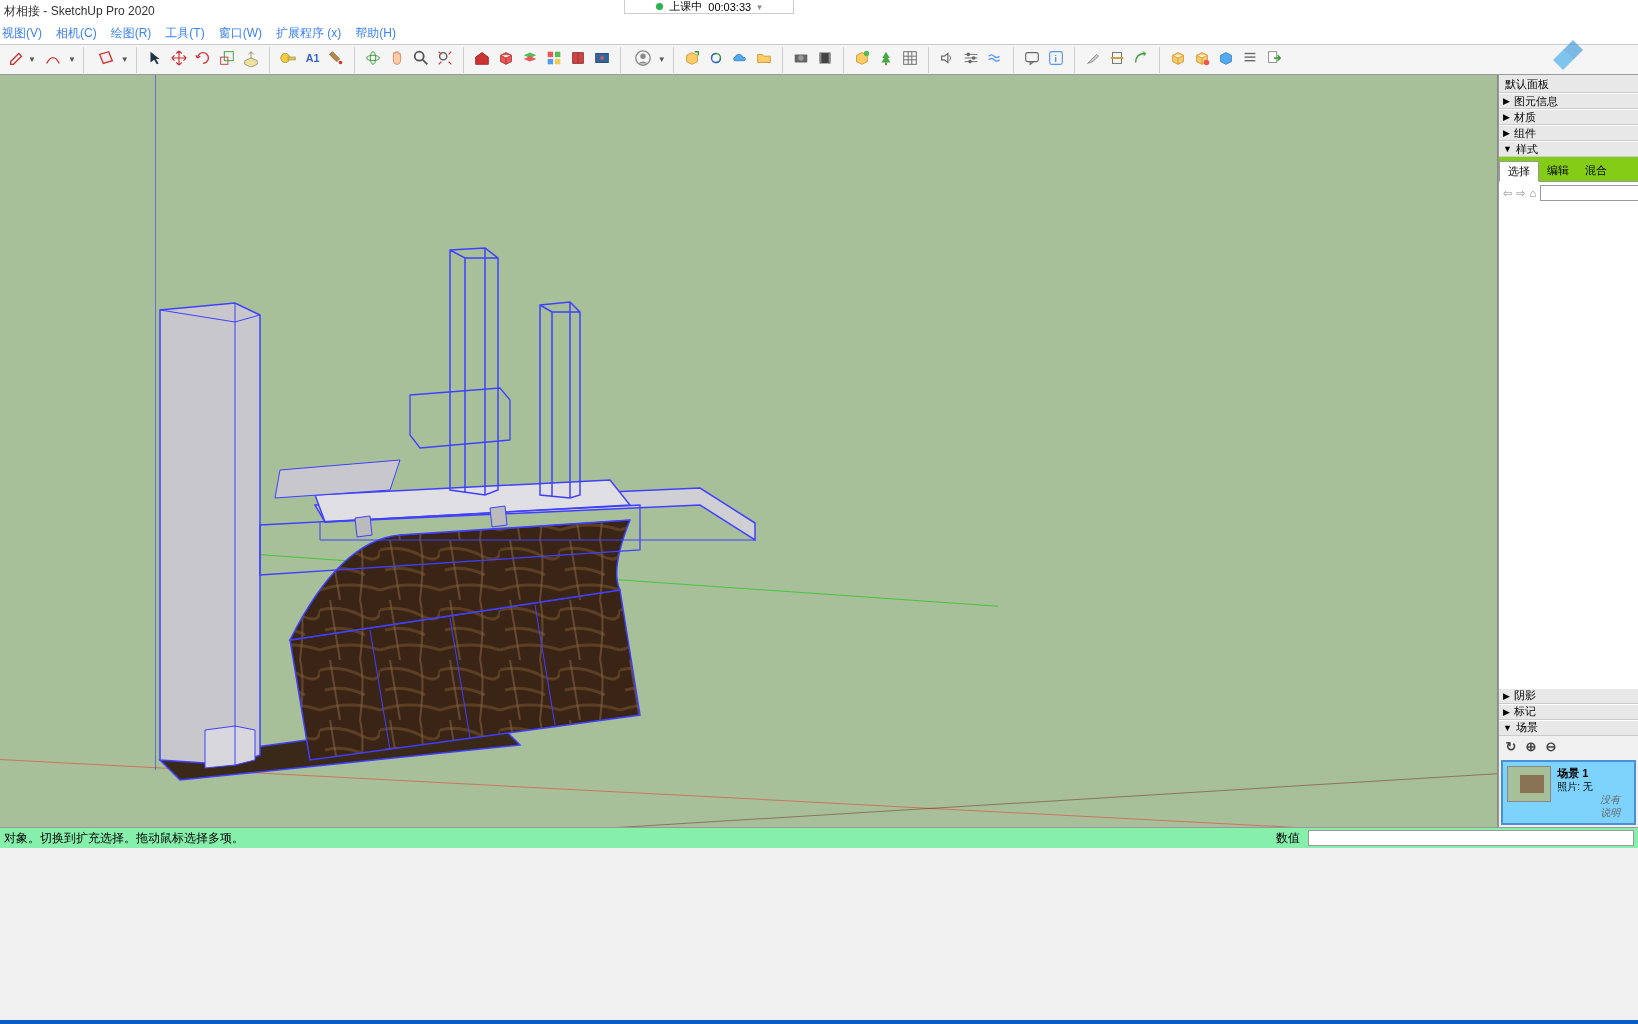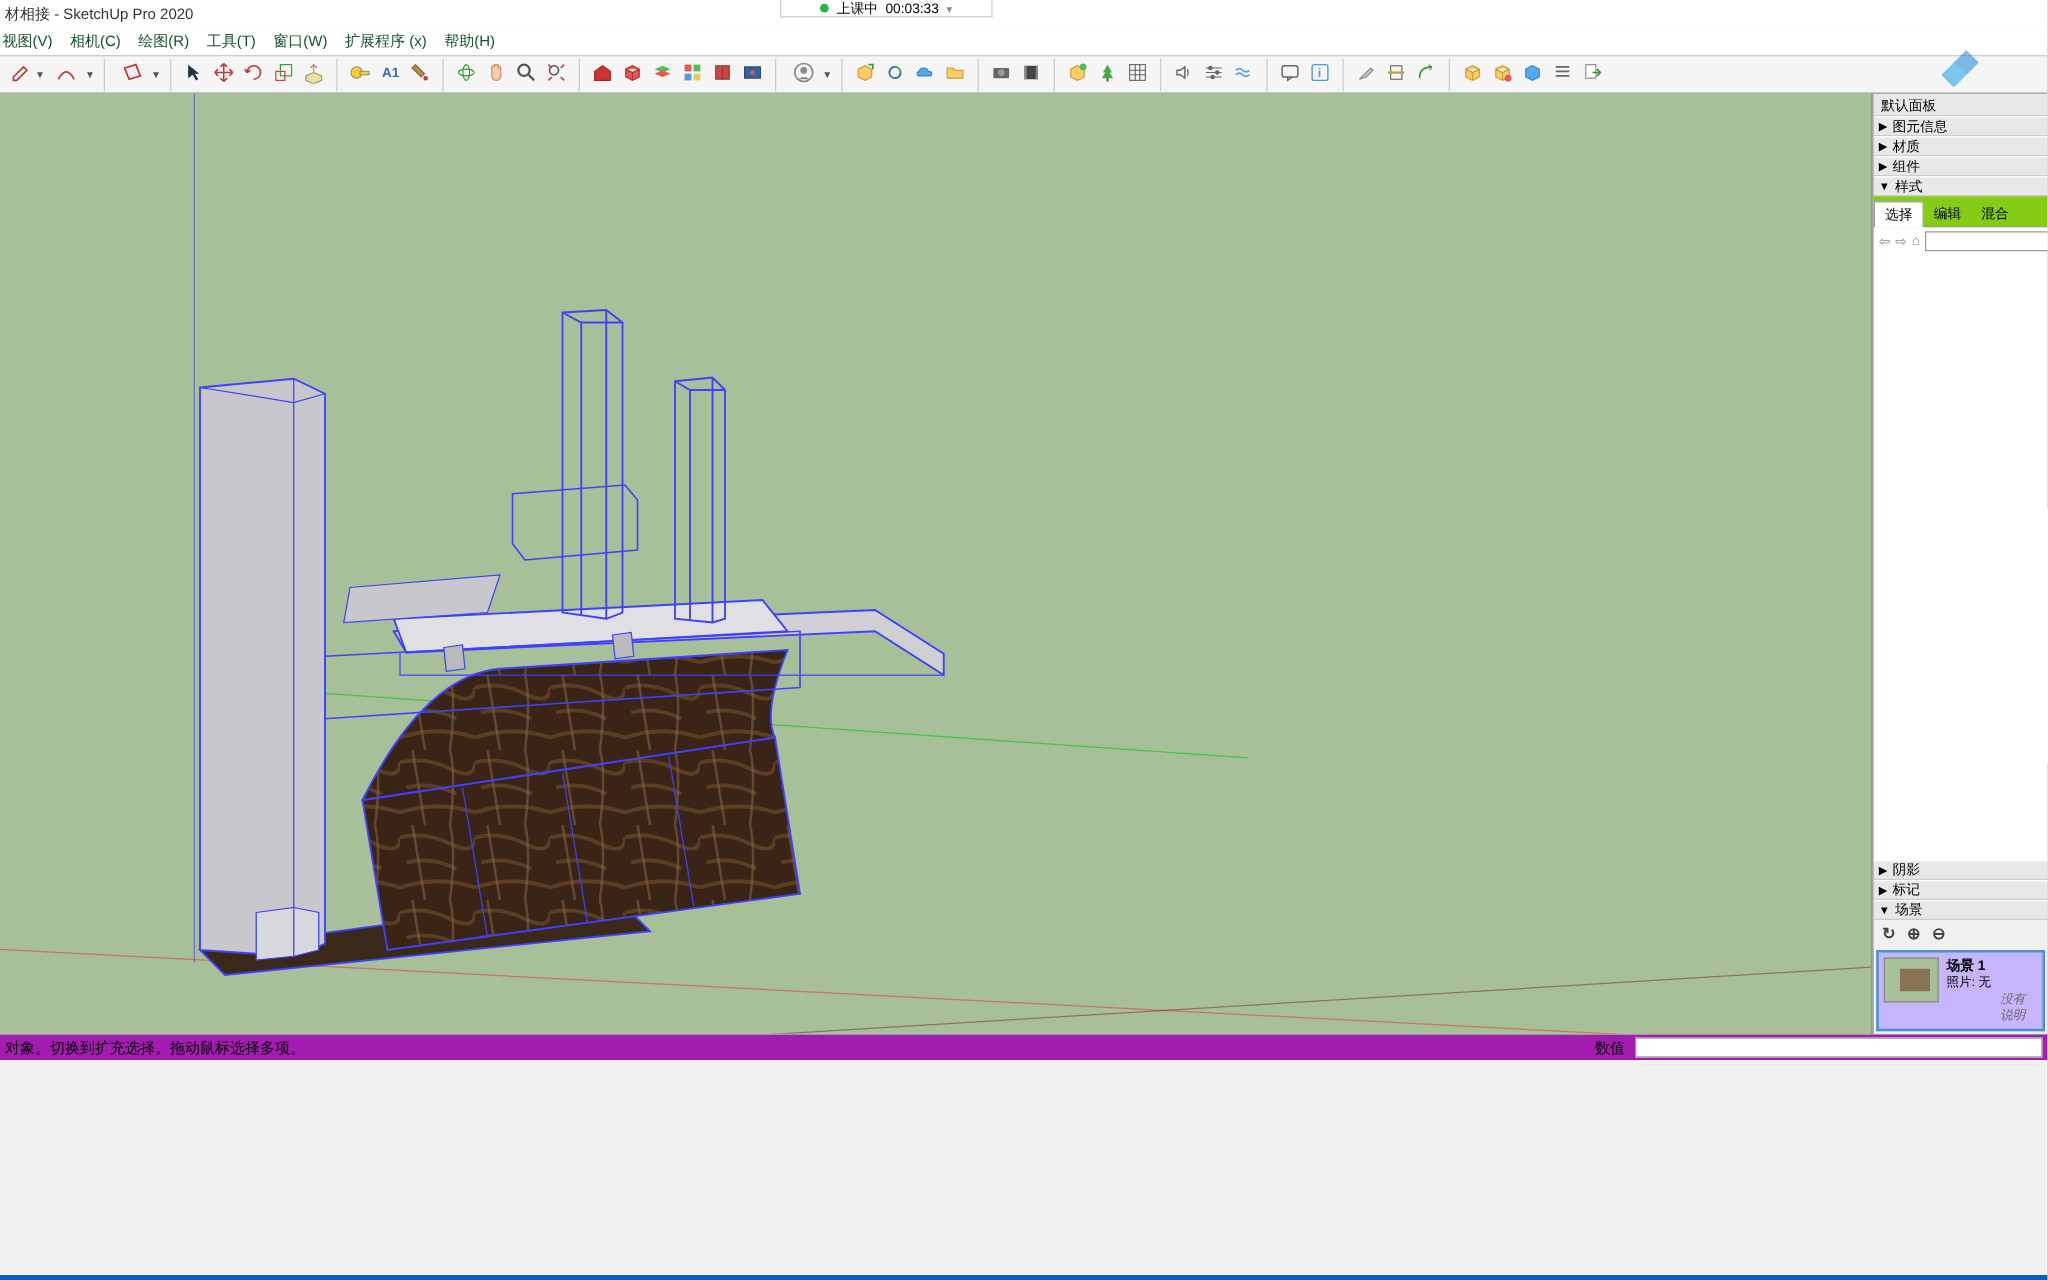"视图(V)" .menu-bar { color: #14532d -> #3b82f6 }
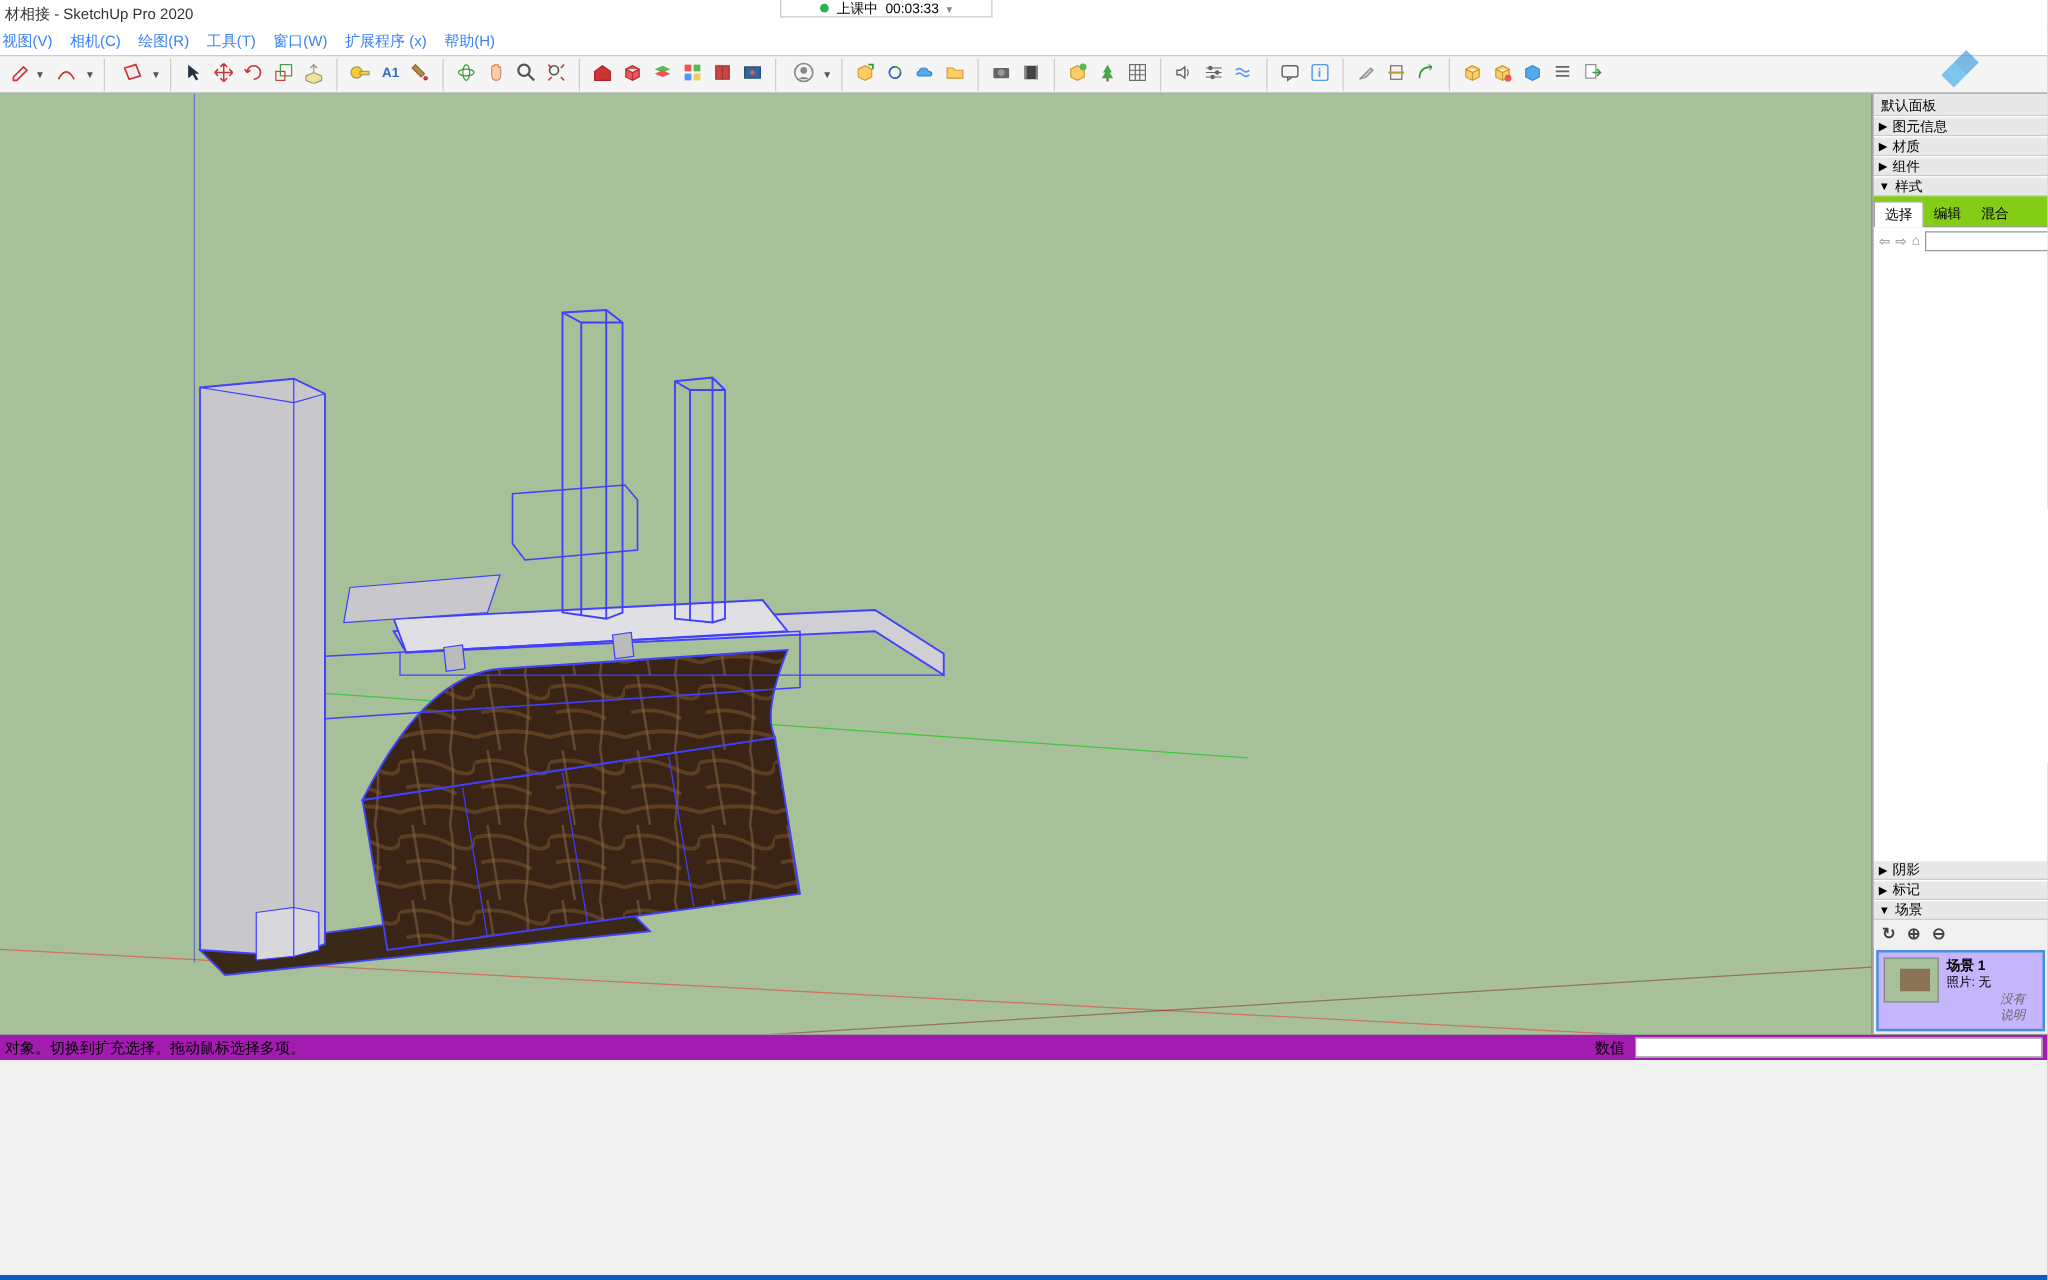"场景 1" .scene-item { background: #c4b5fd -> #7dd3fc }
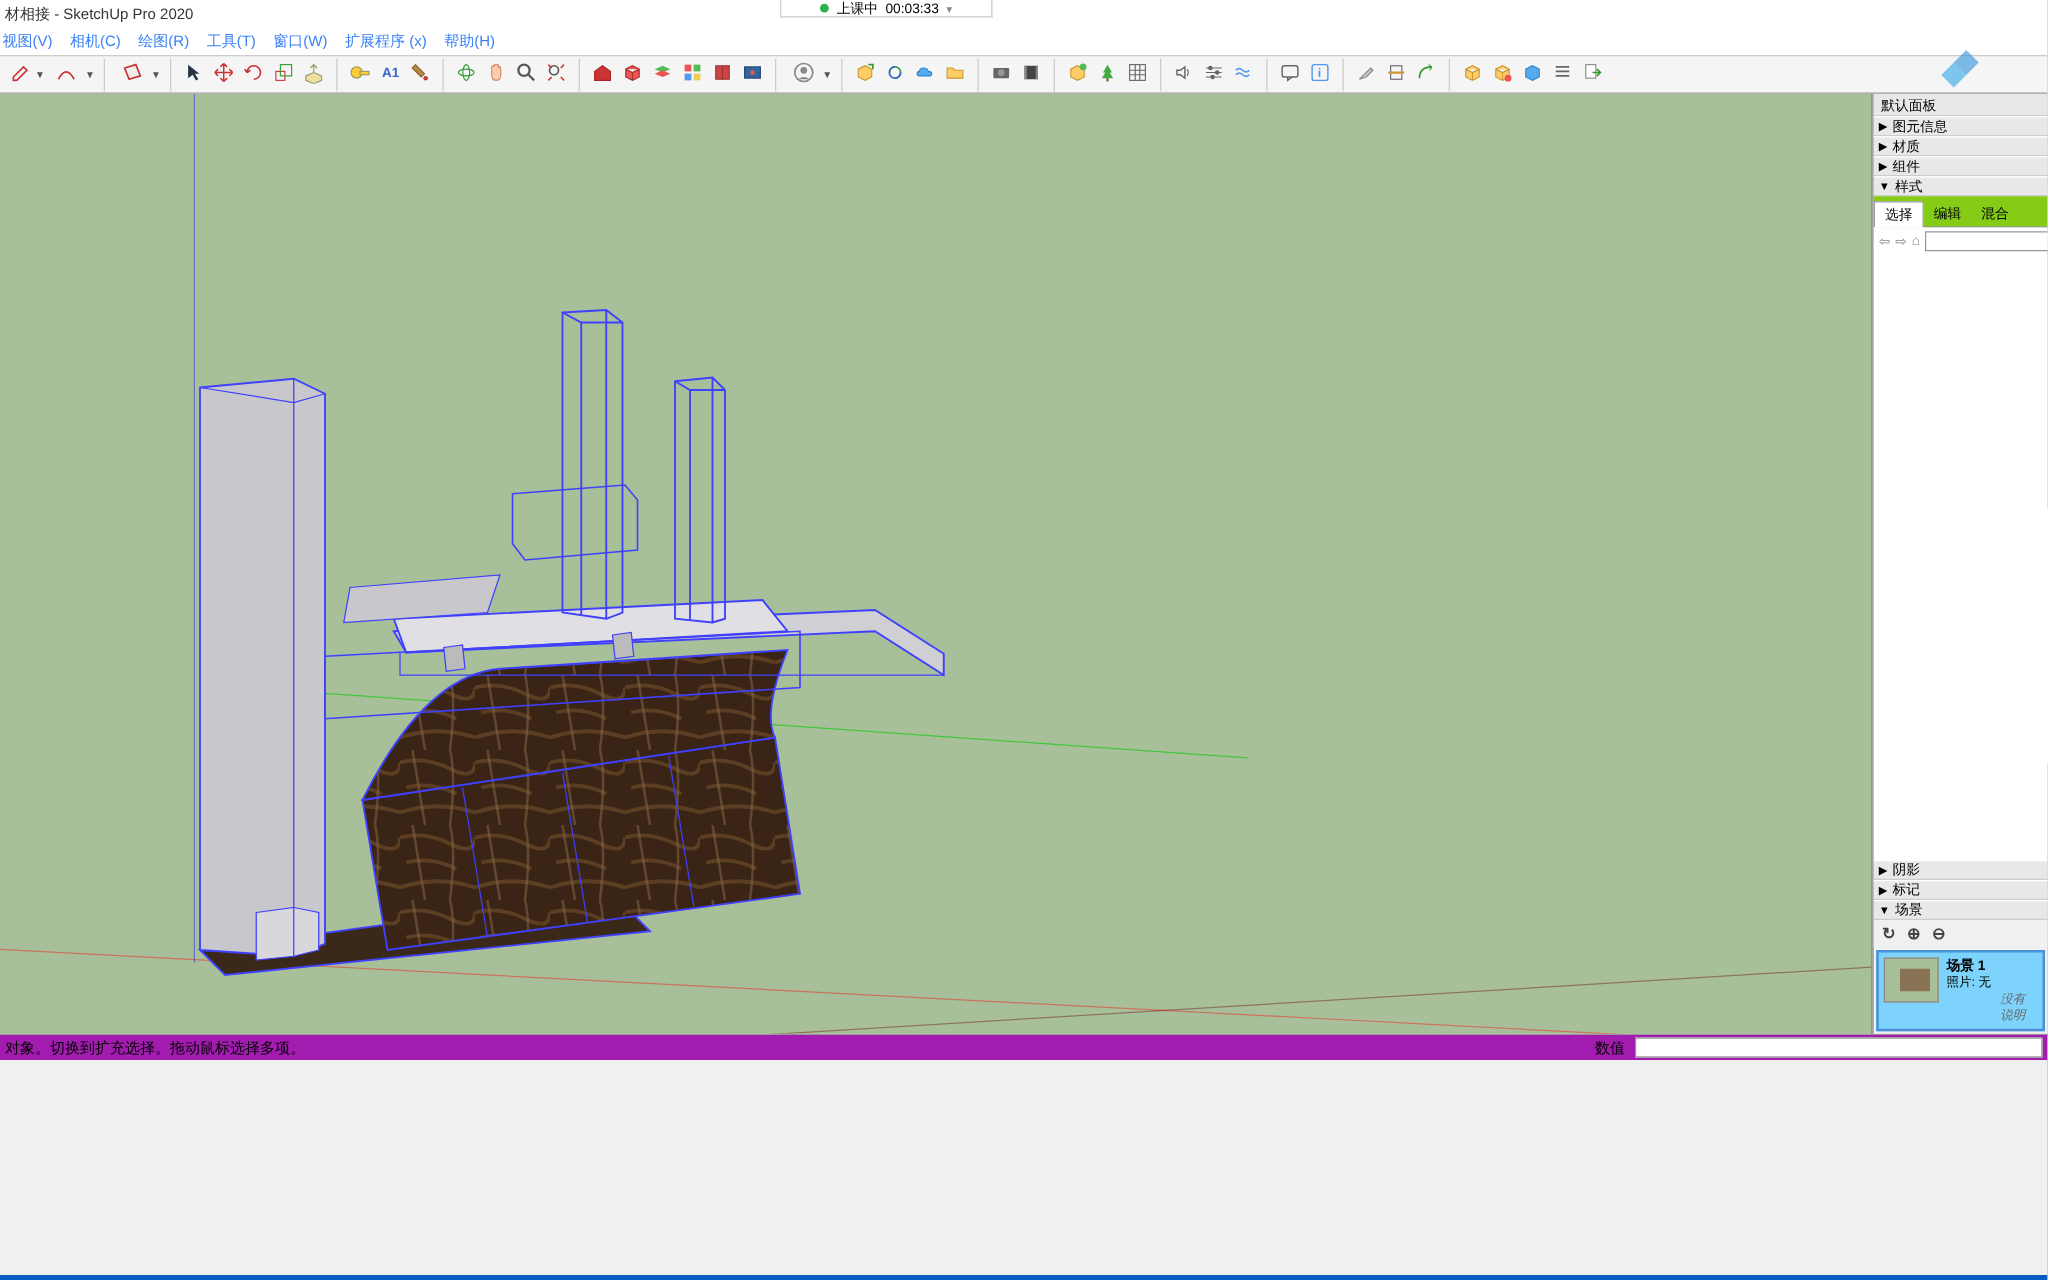"对象。切换到扩充选择。拖动鼠标选择多项。" .status-bar { background: #a21caf -> #86efac }
